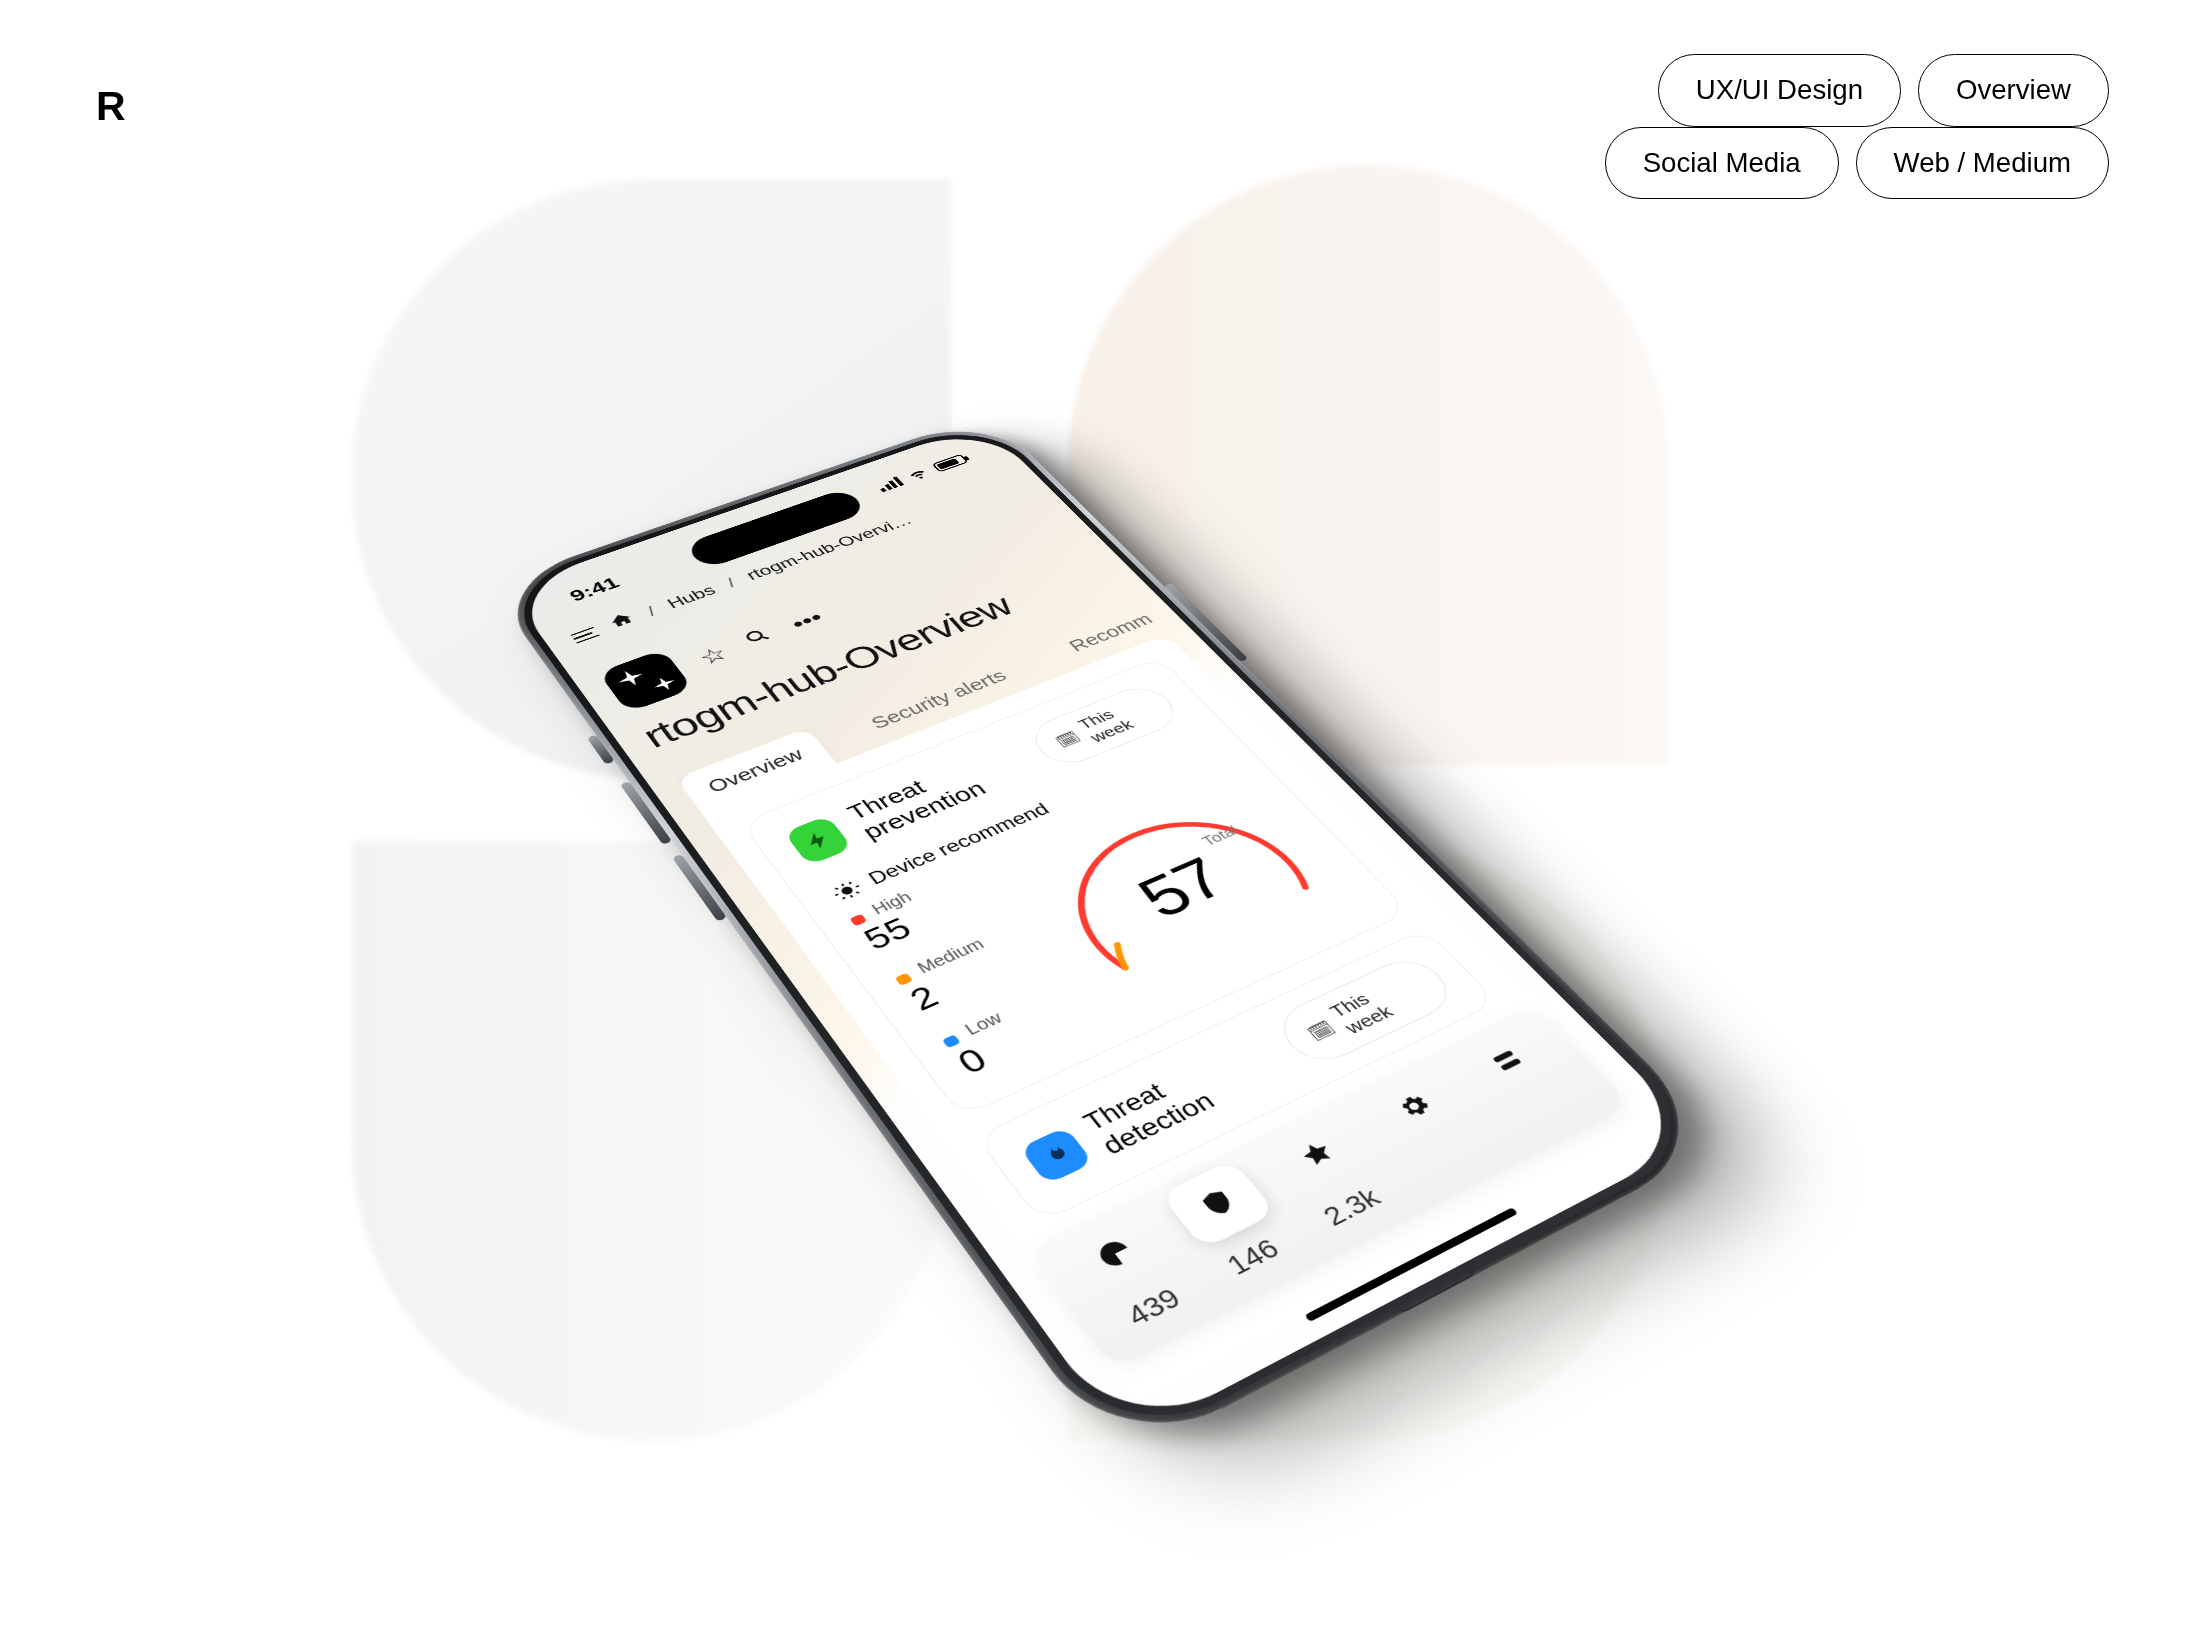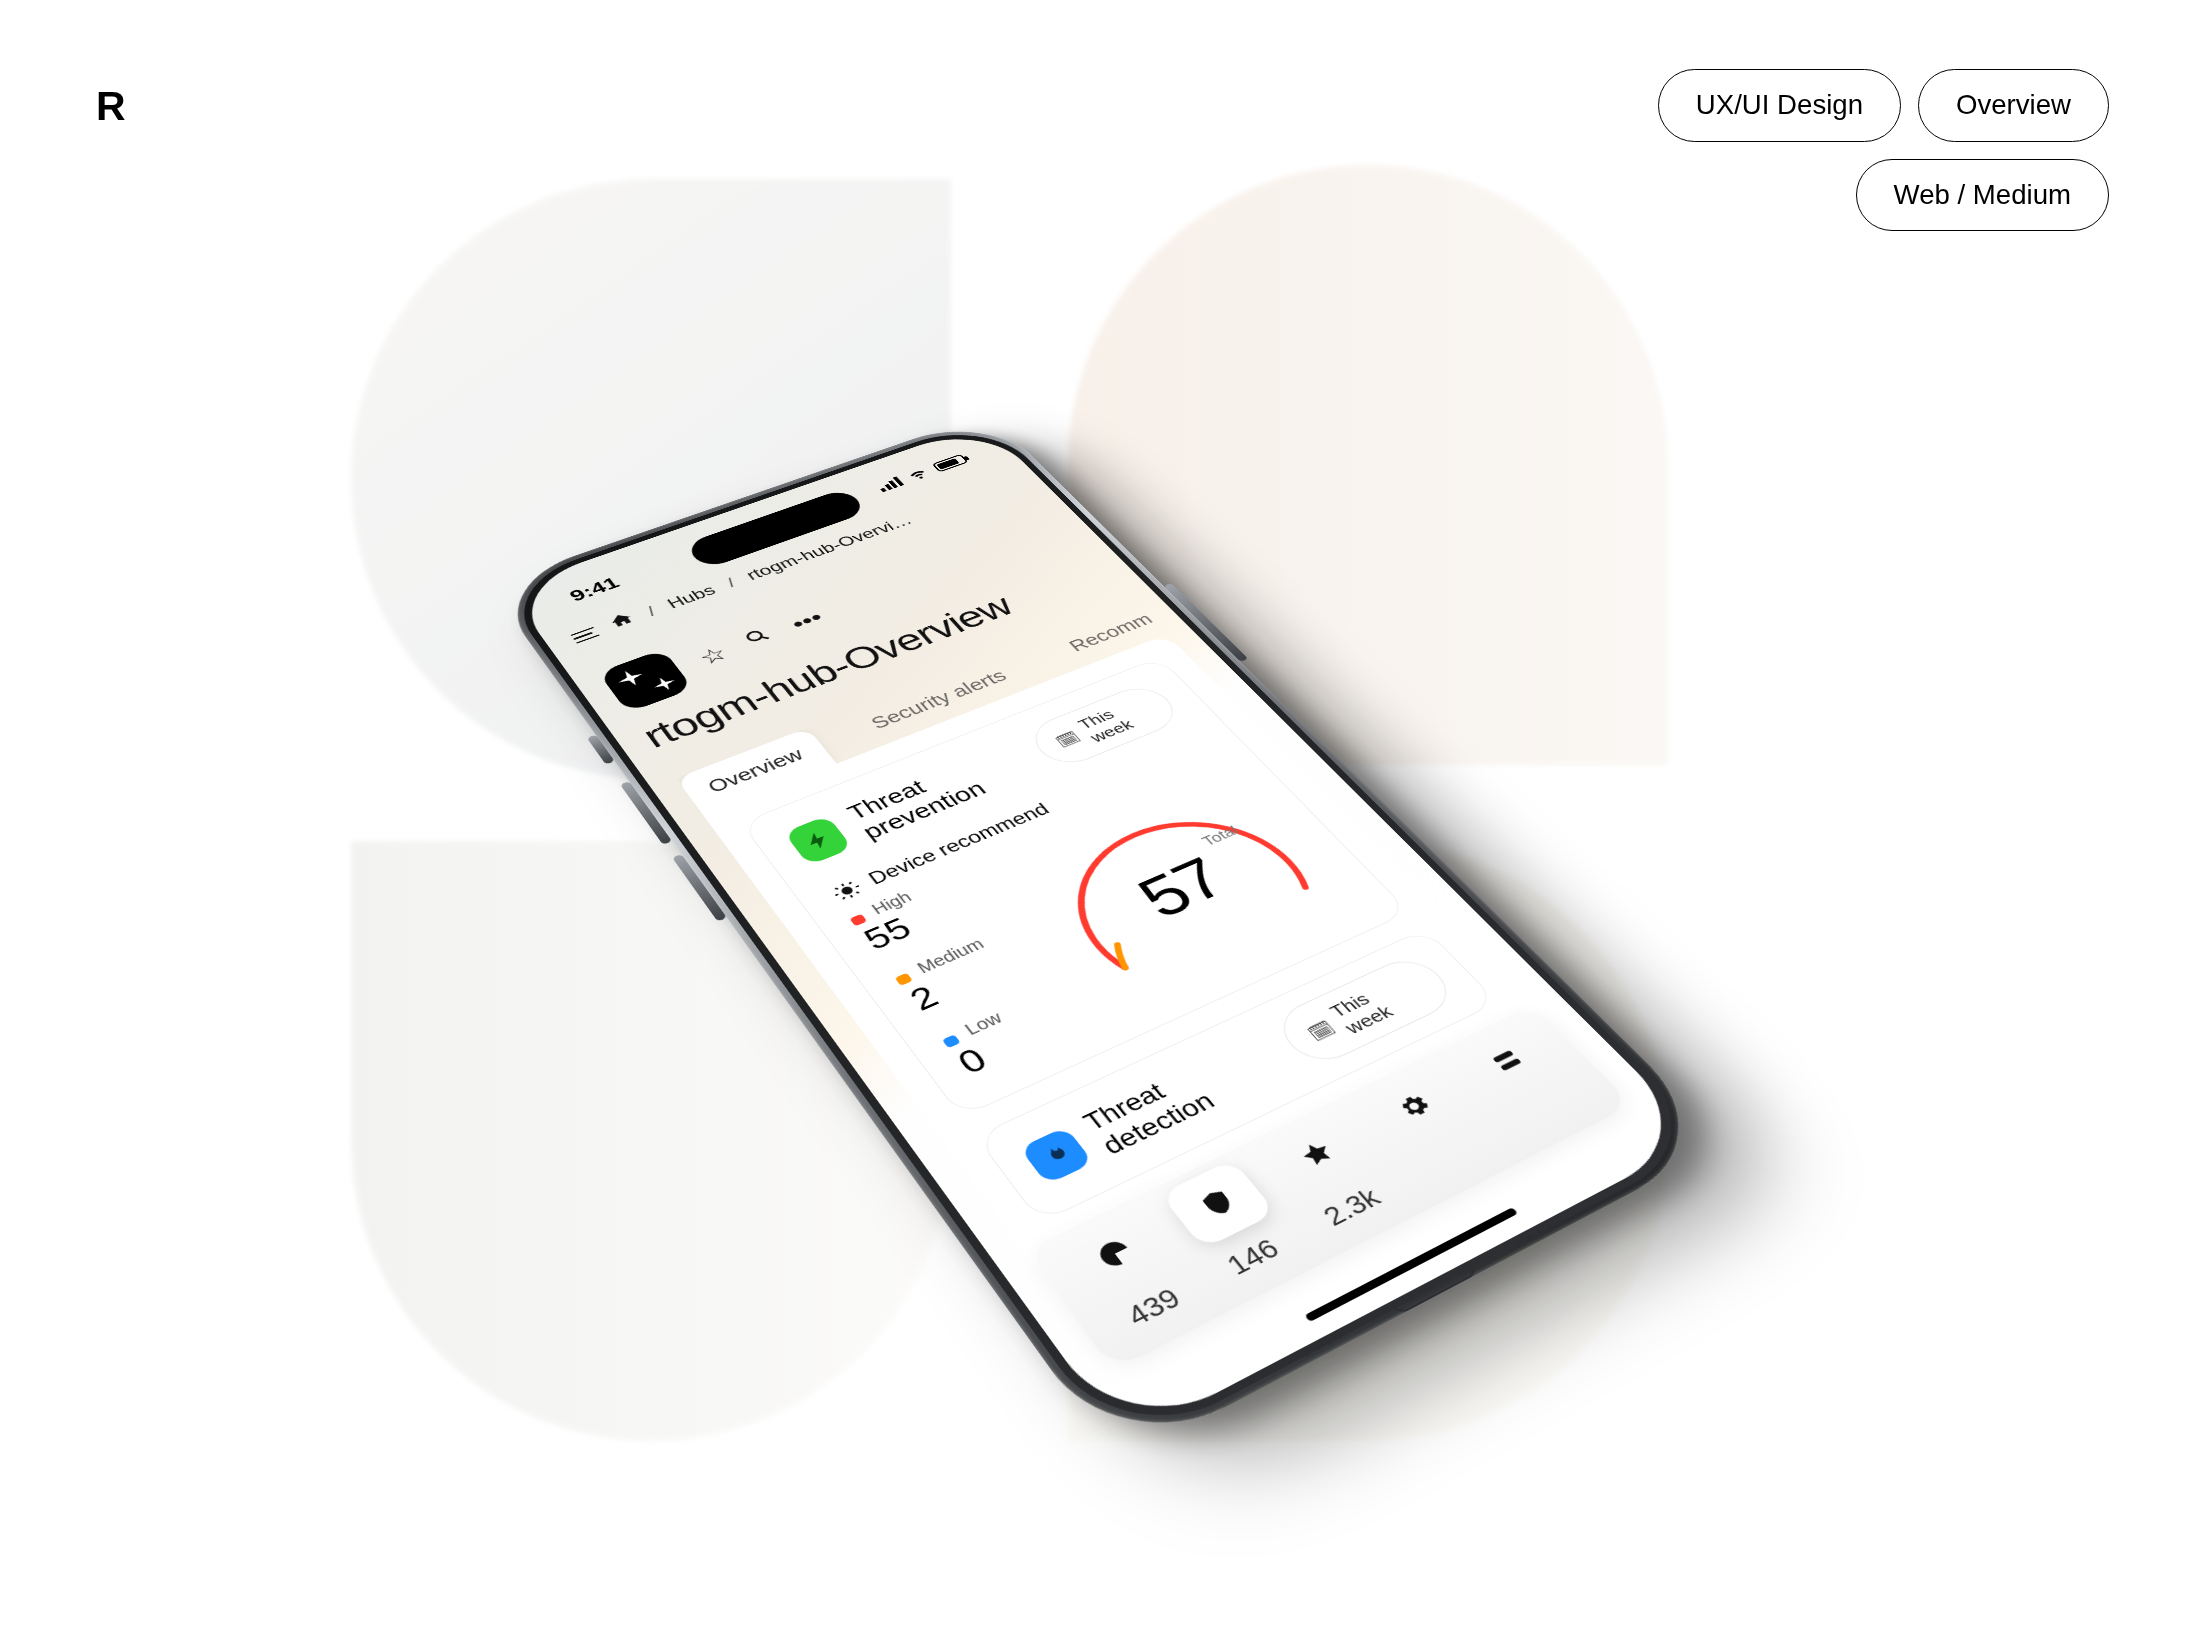"UX/UI Design" .chips { gap: 17px -> none; top: 69px -> 54px }
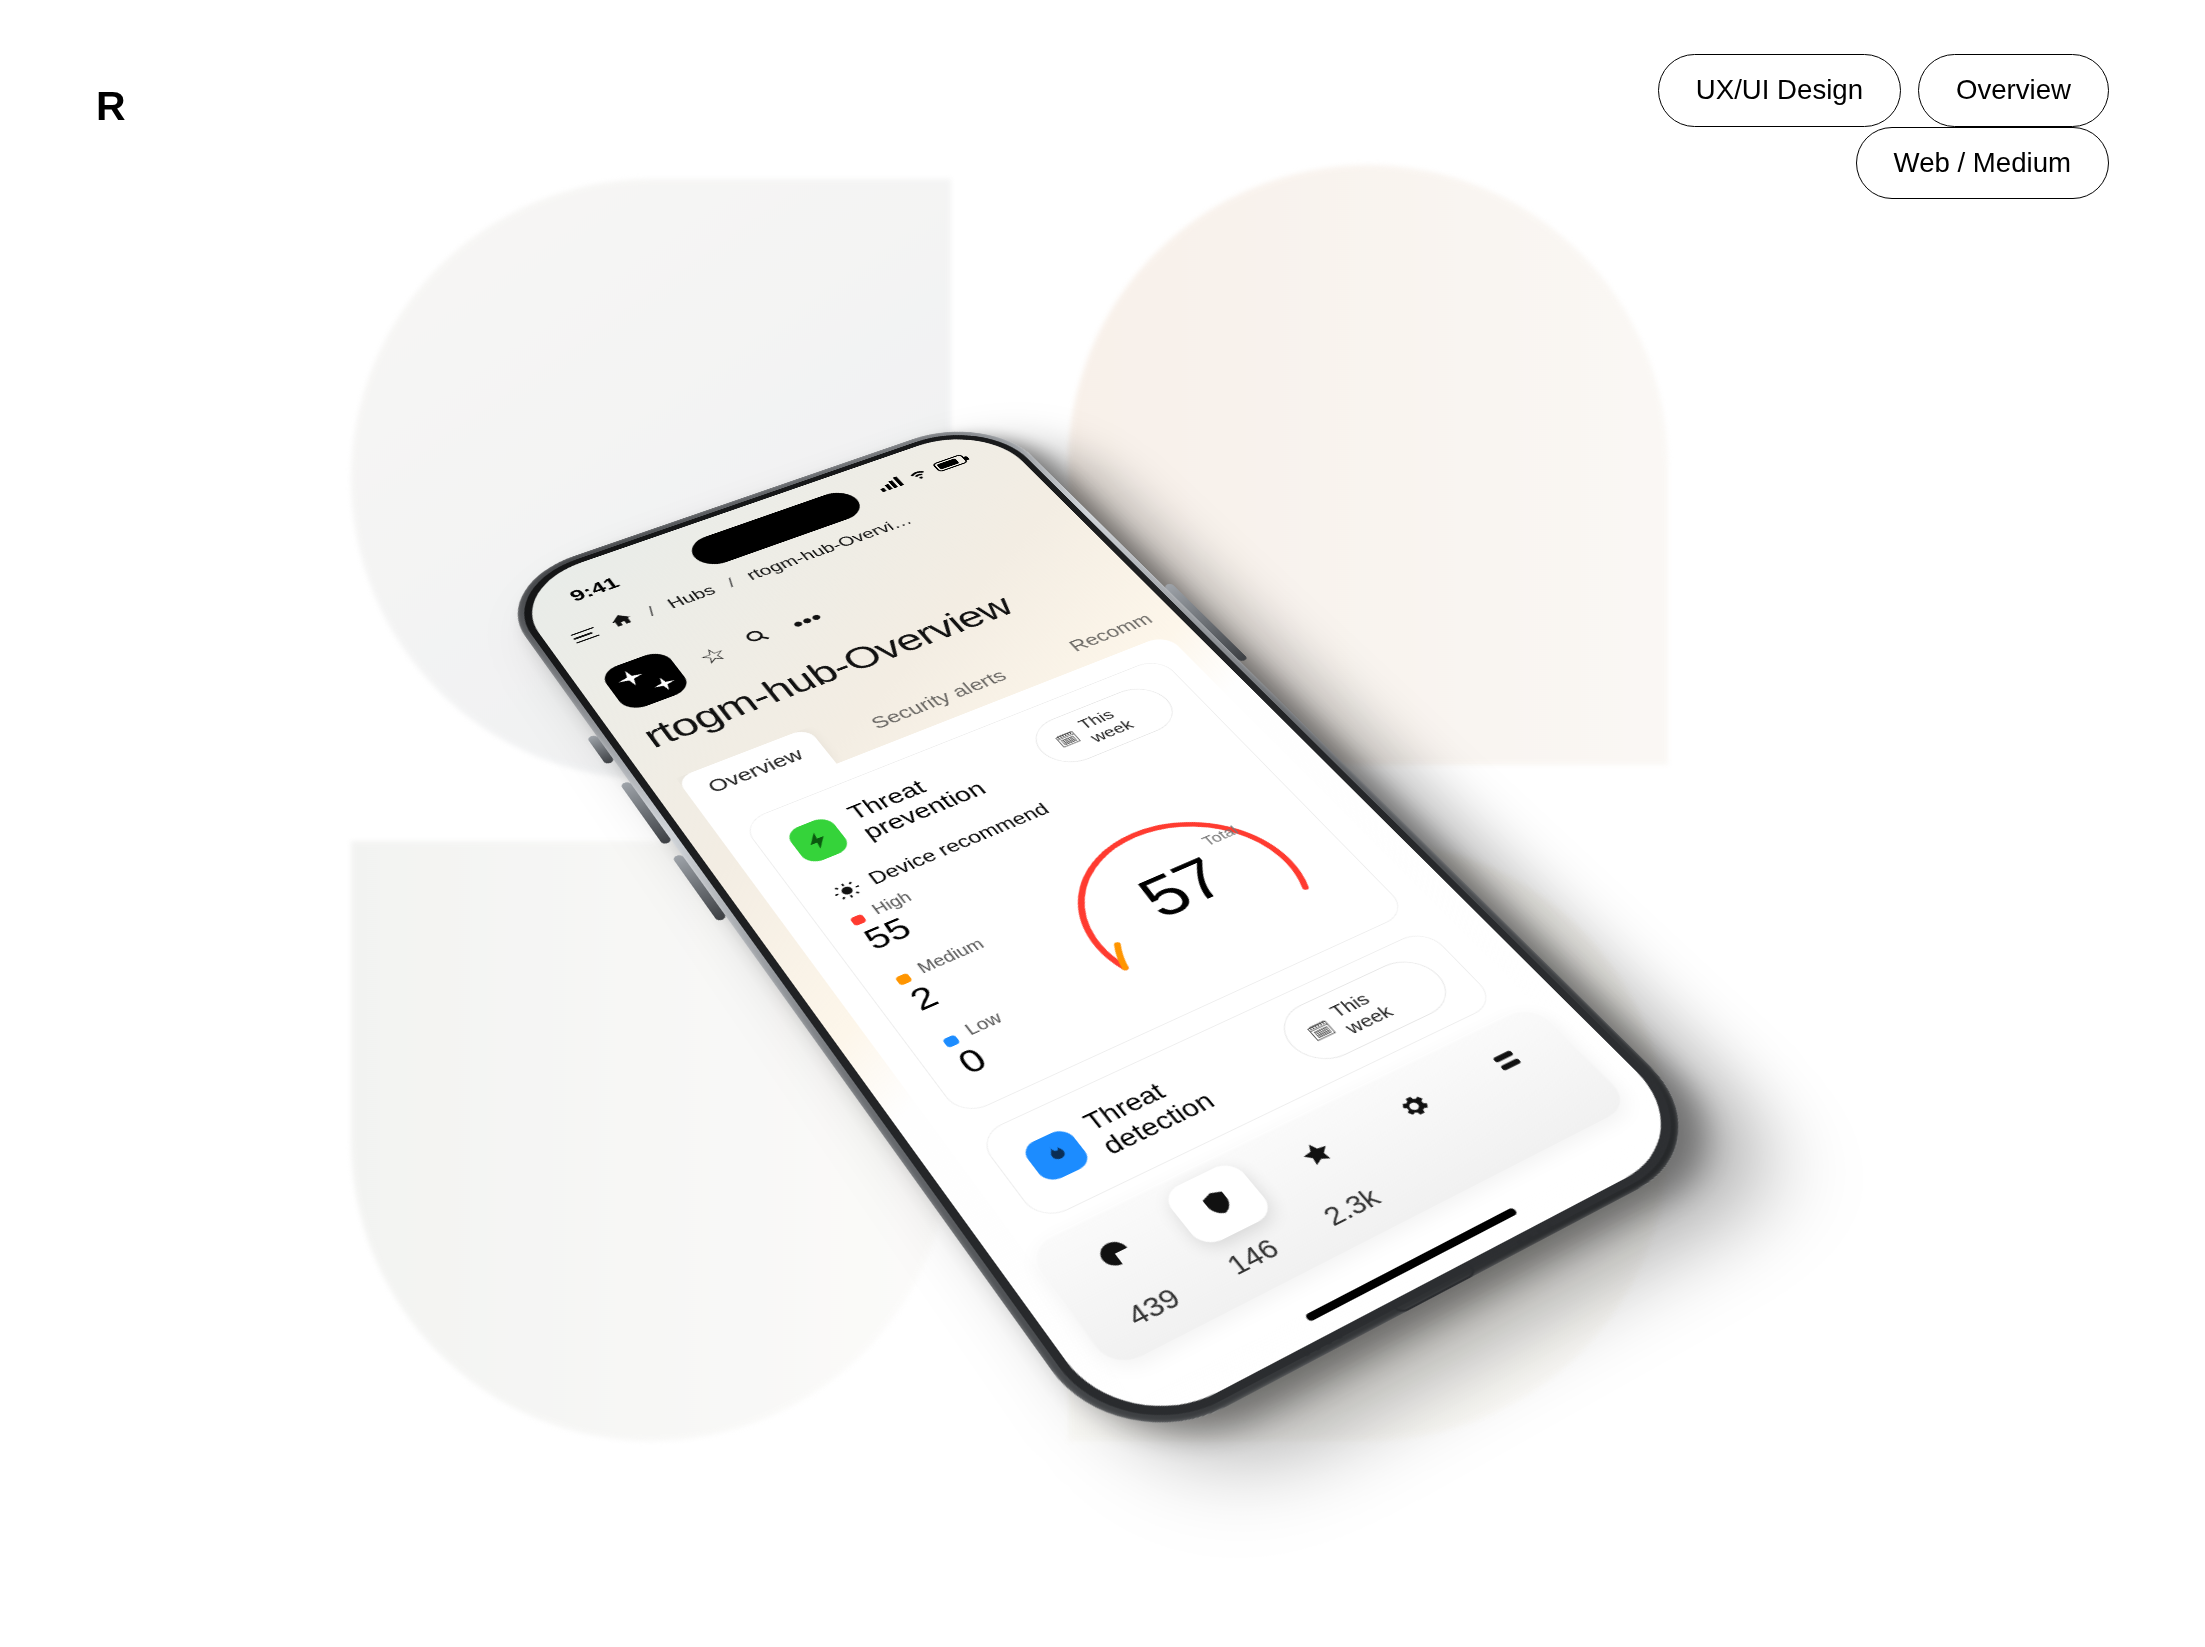"Social Media" div.chip { html: none -> <div>Social Media</div> }
